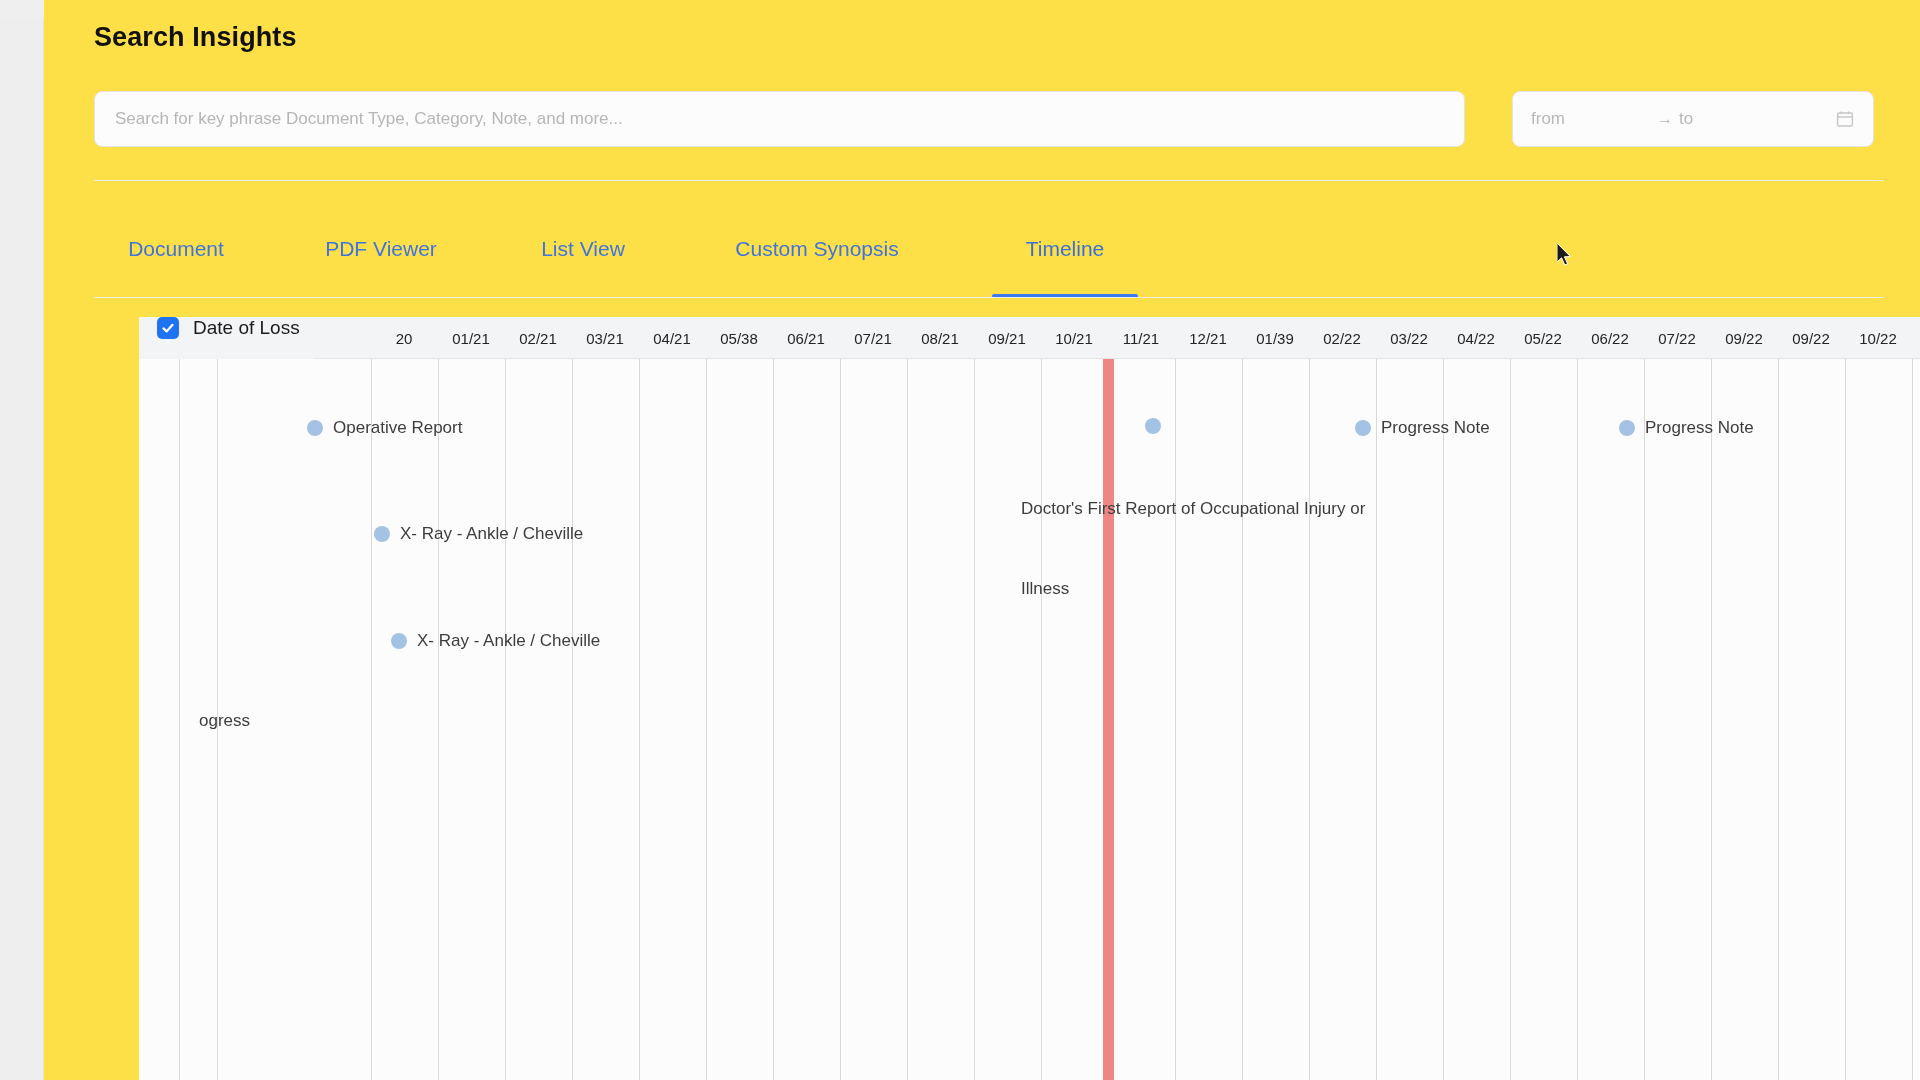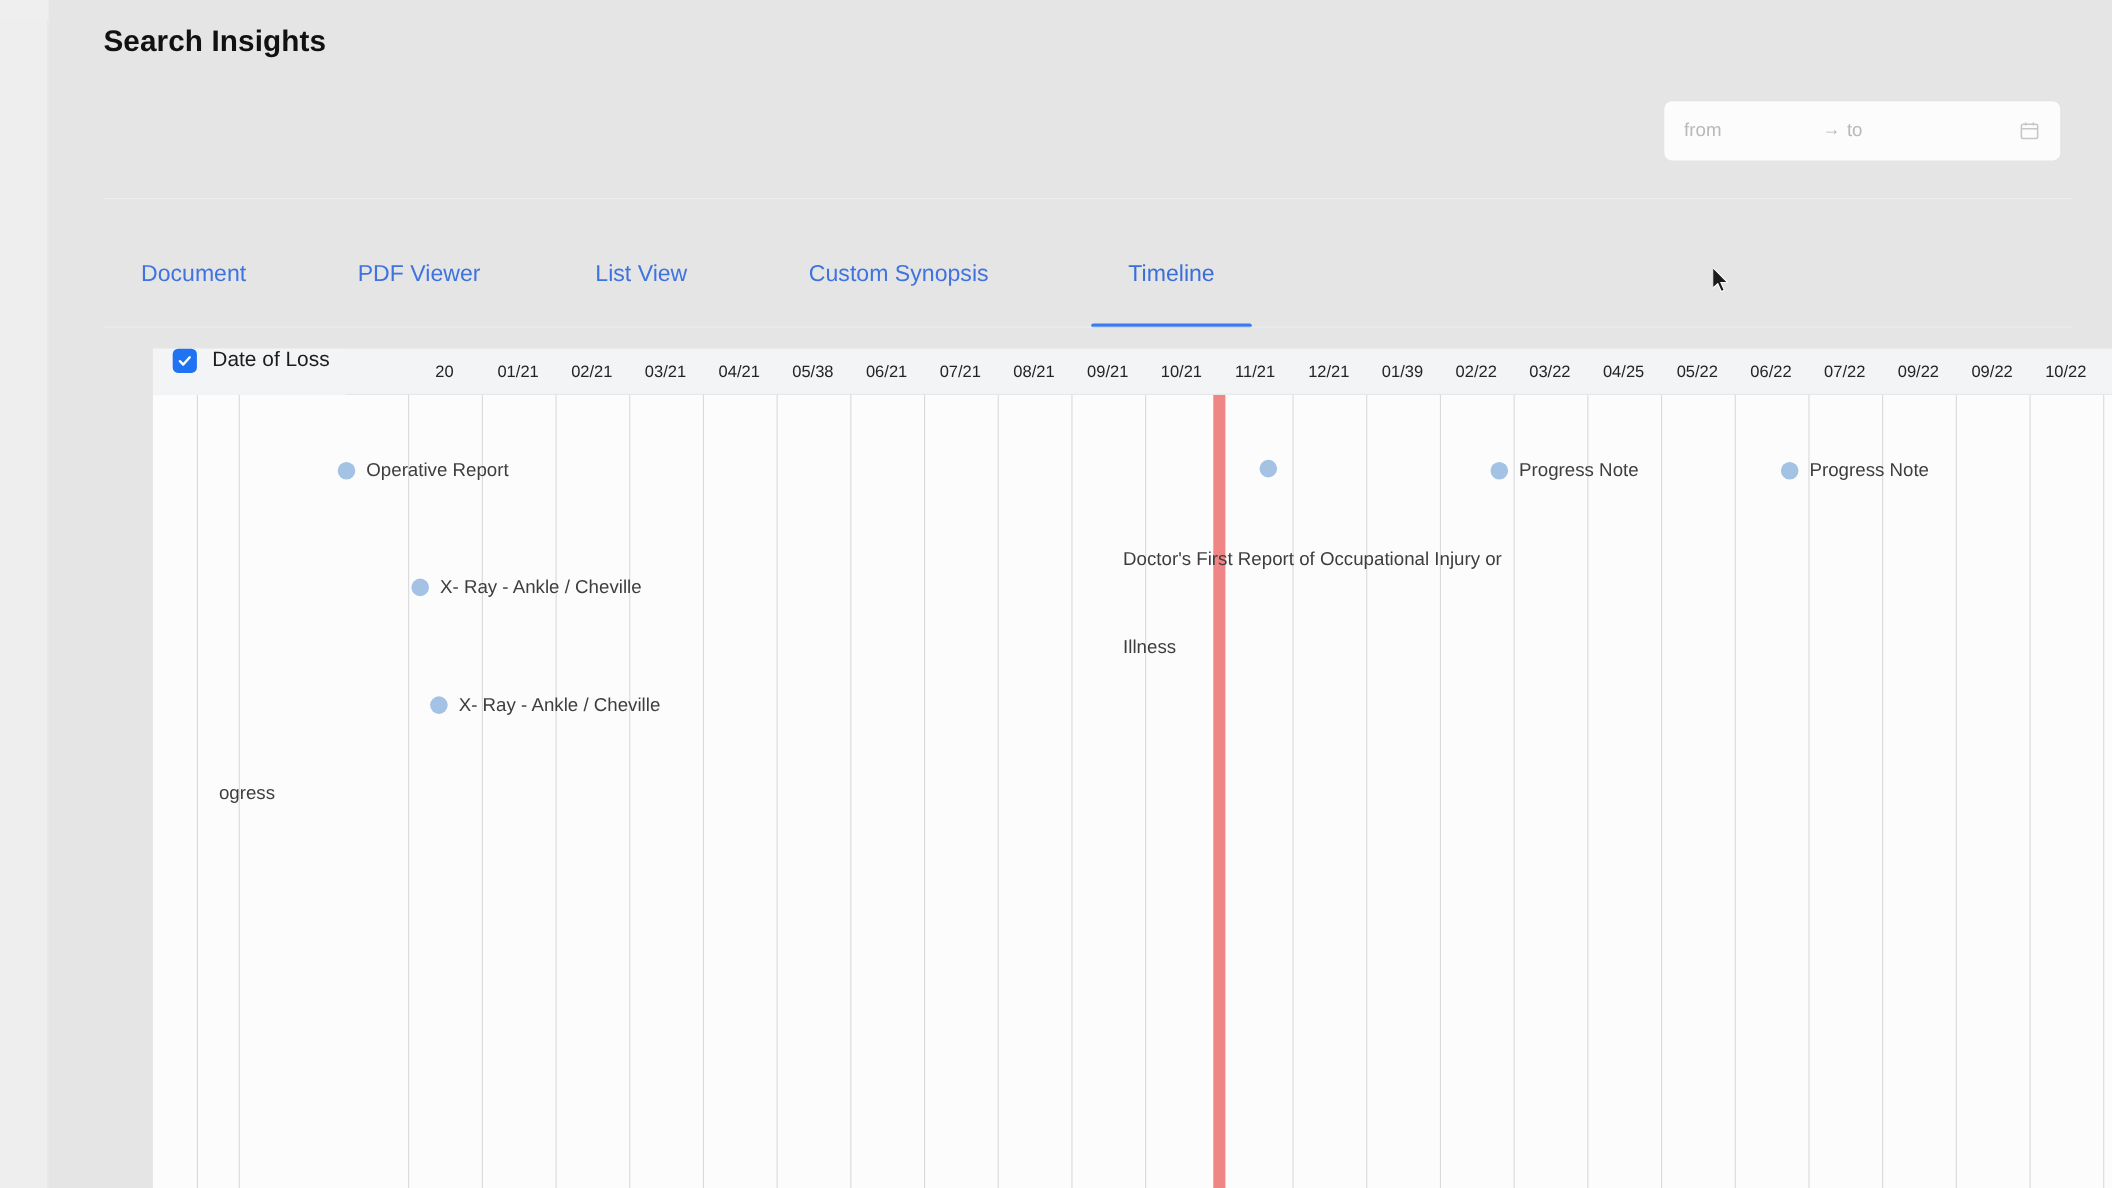"Search Insights" .page { background: #e5e5e5 -> #fde047 }
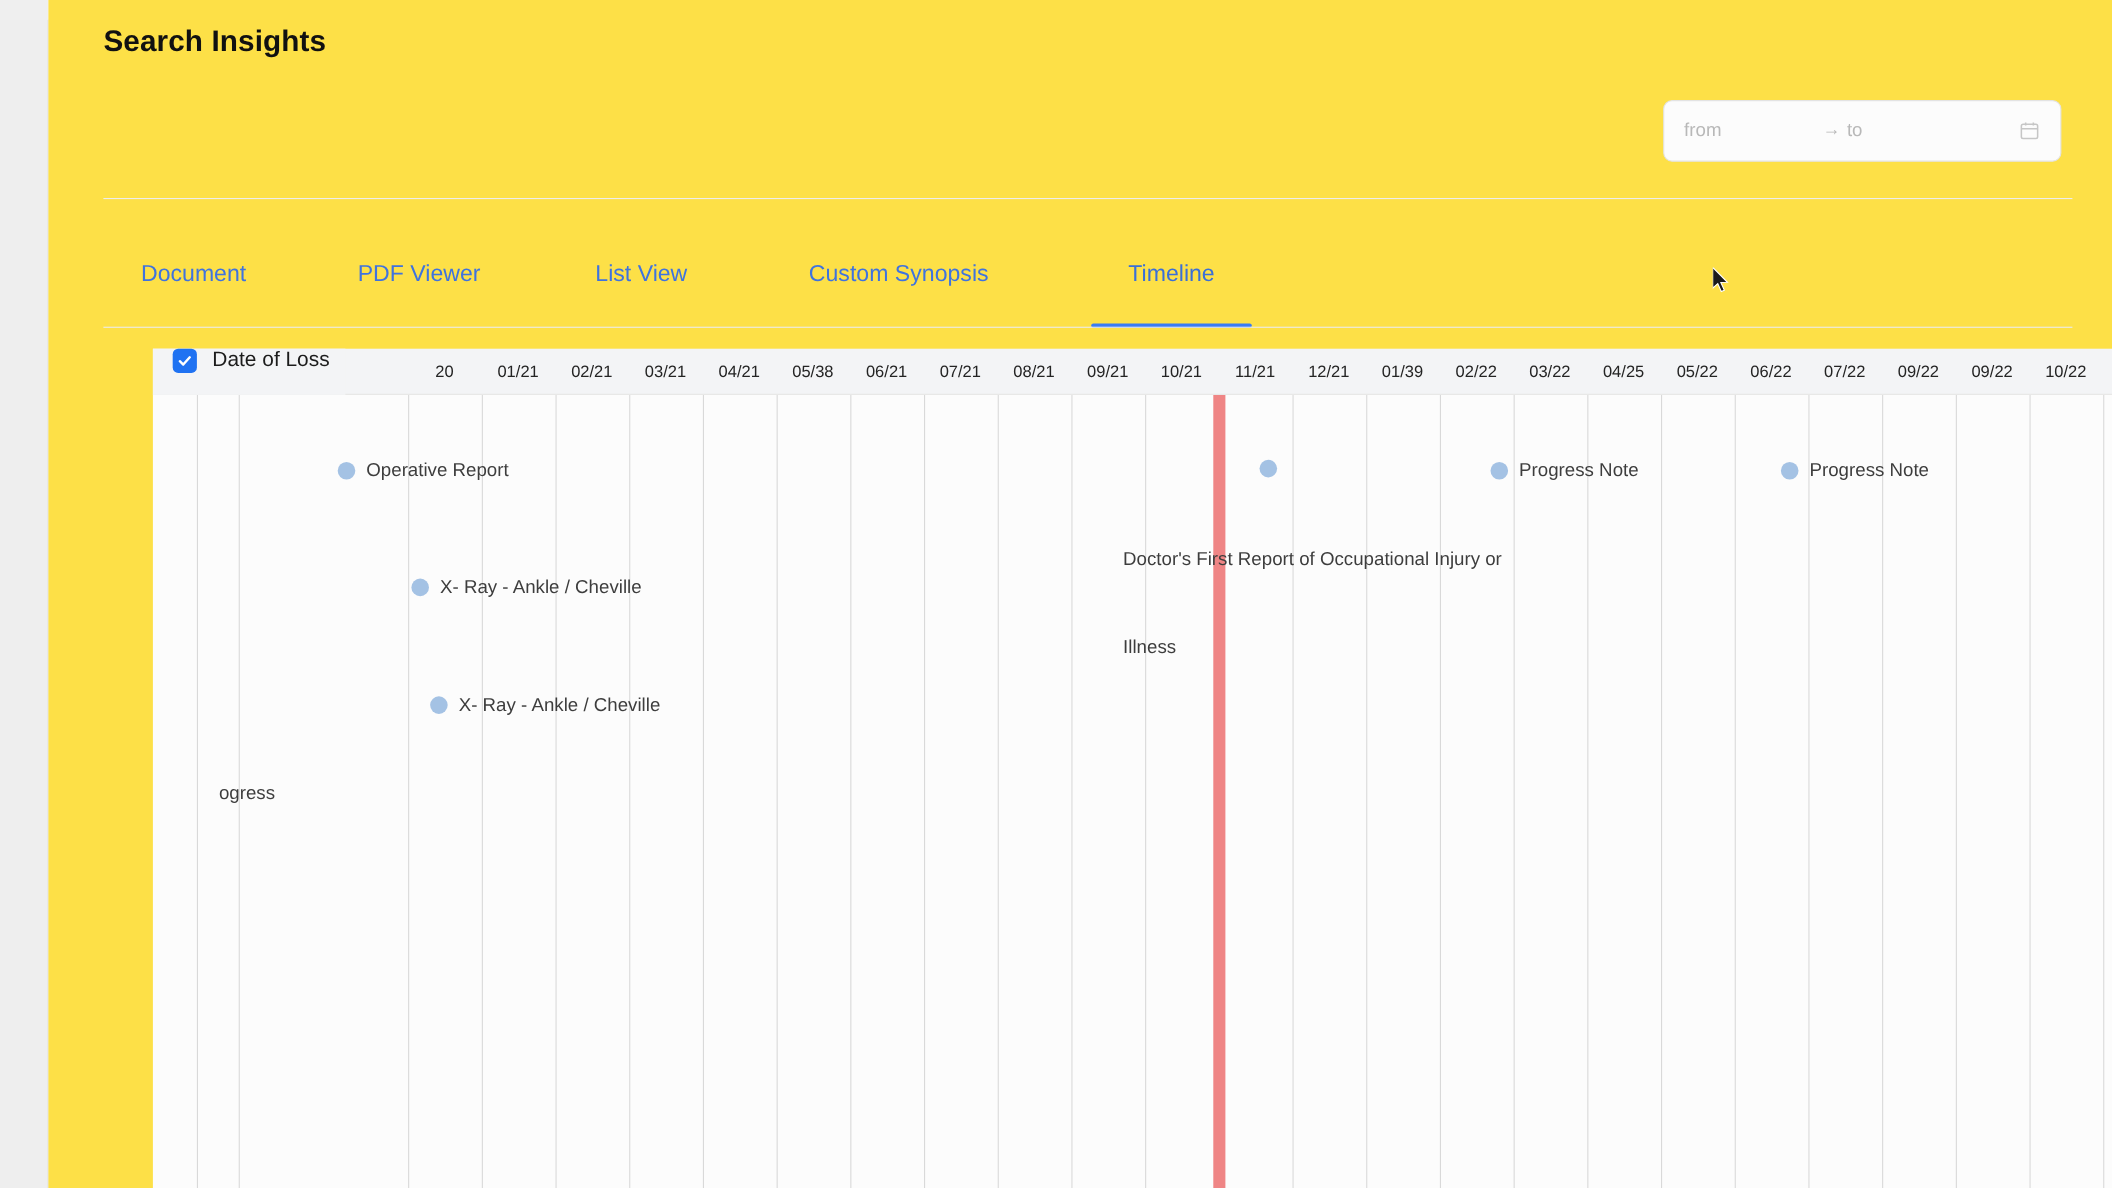"Search for key phrase Document" input.search-input { html: none -> <input> }
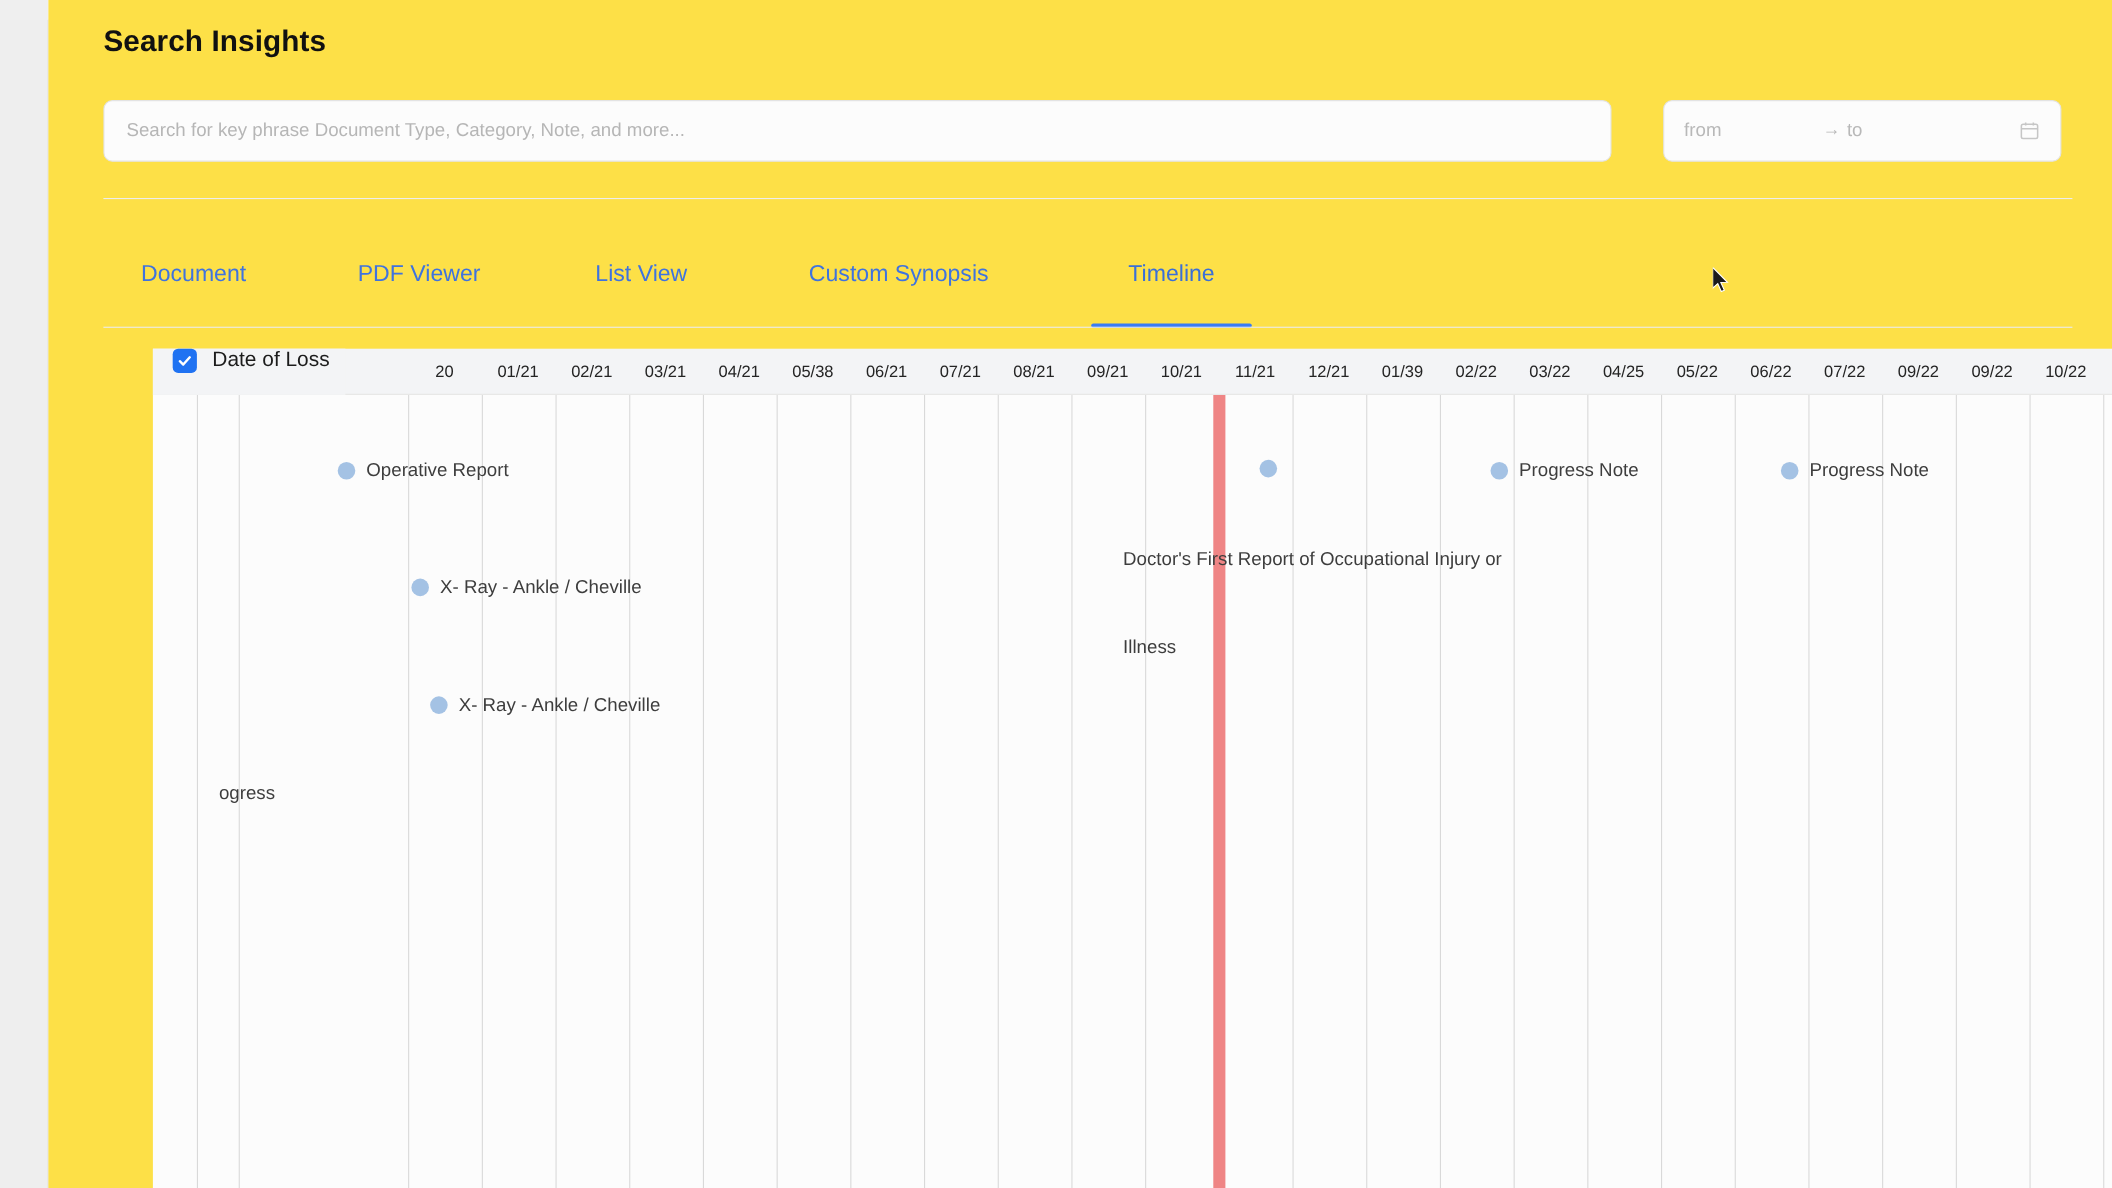"04/25" div.month { text: 04/25 -> 04/22 }
